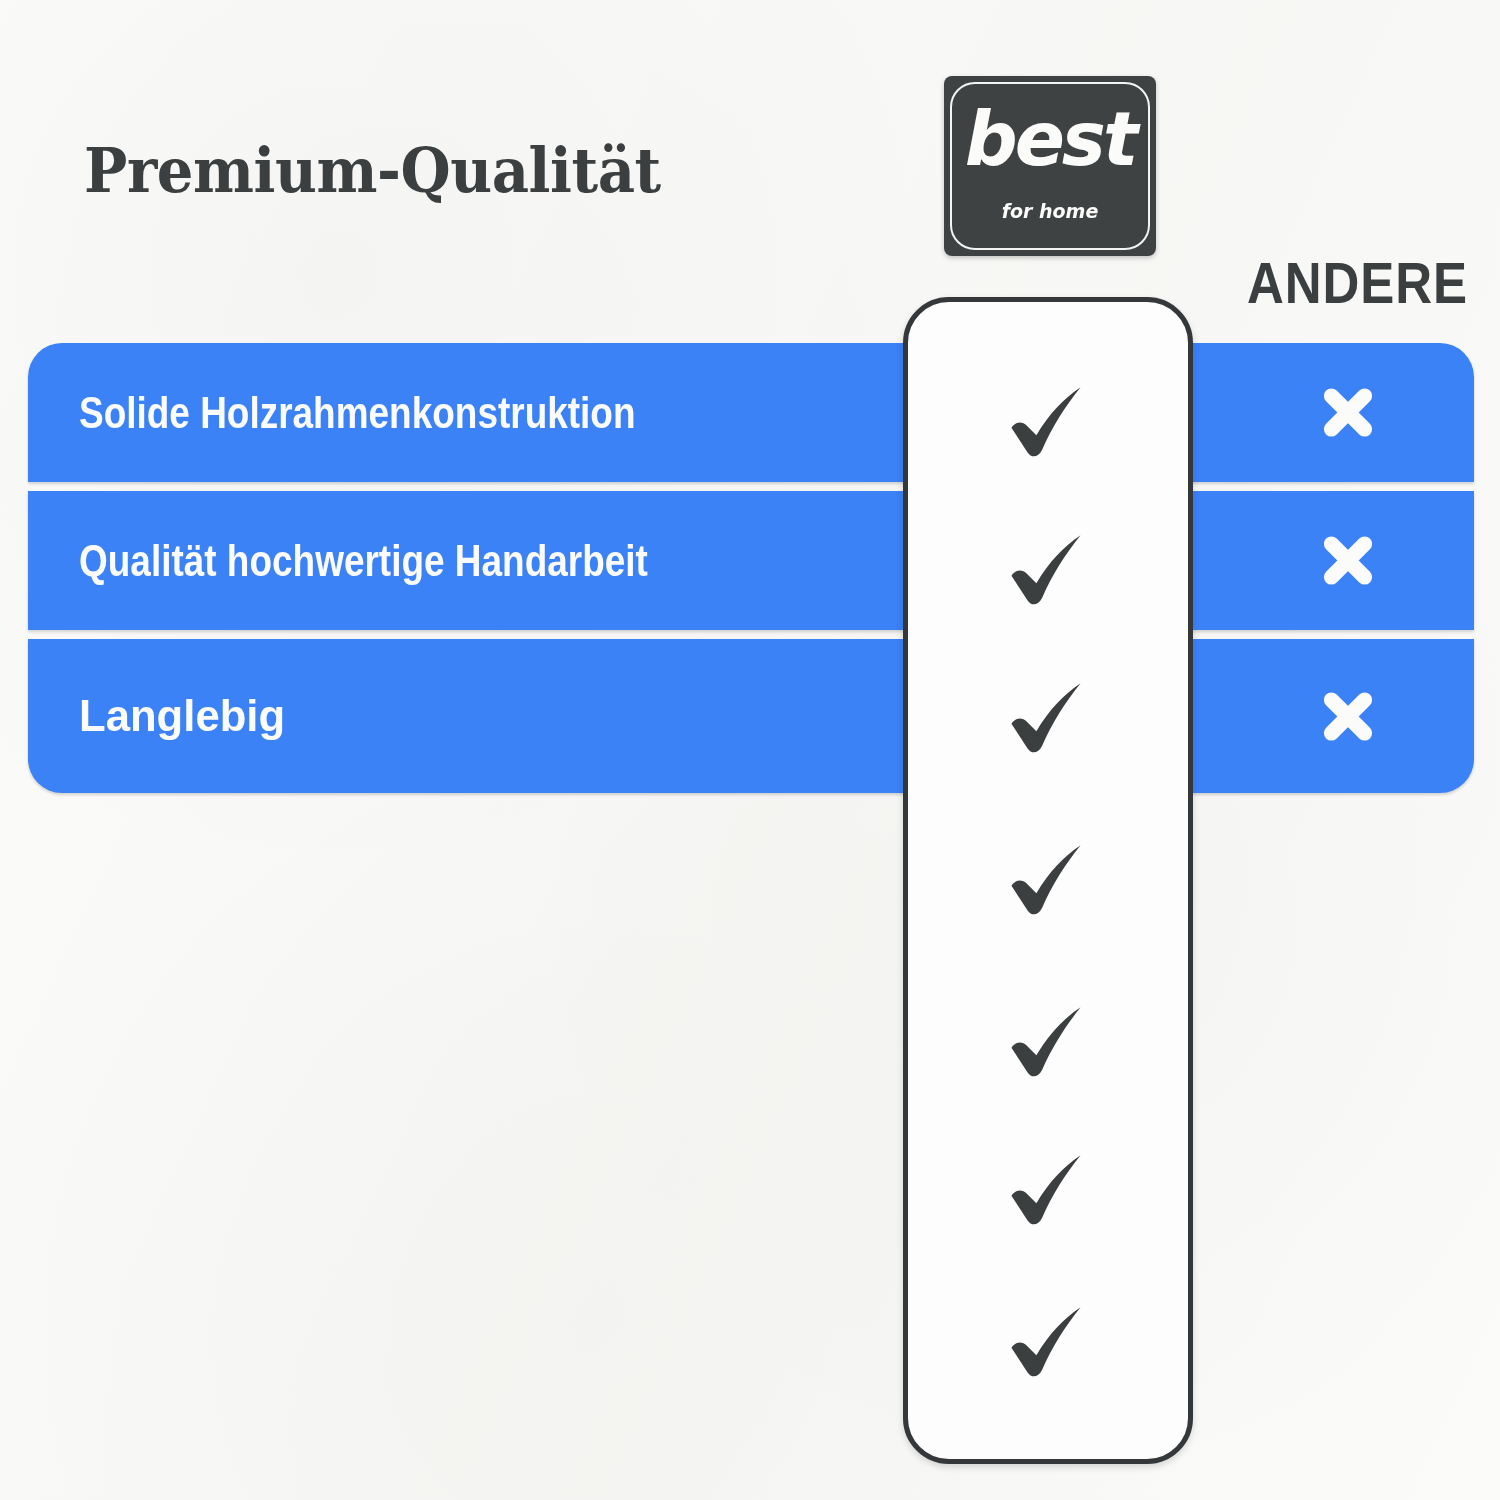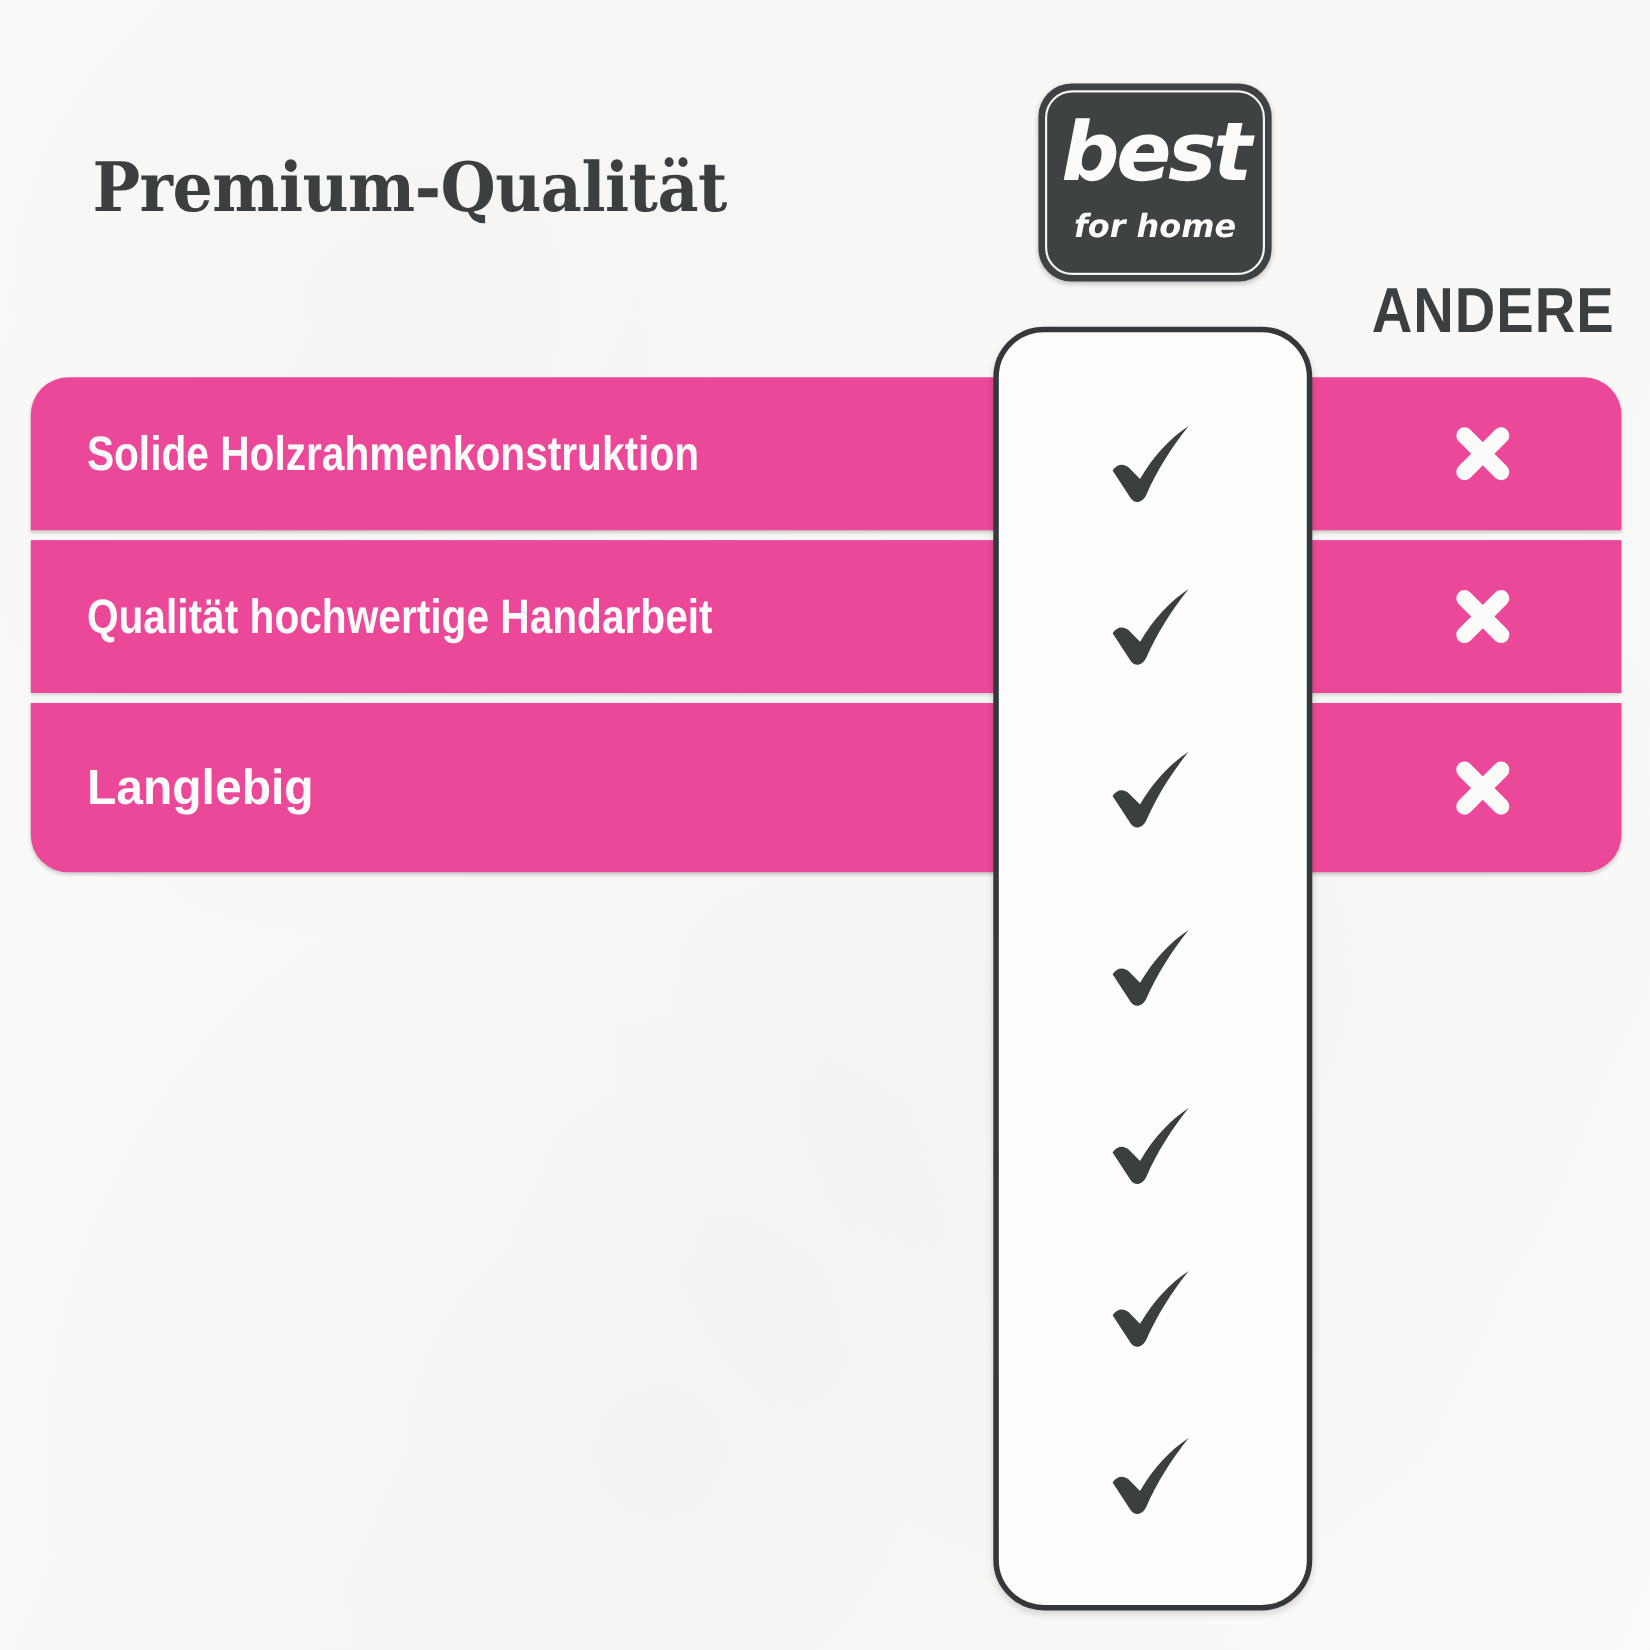"best" #logo { border-radius: 30px -> 8px }
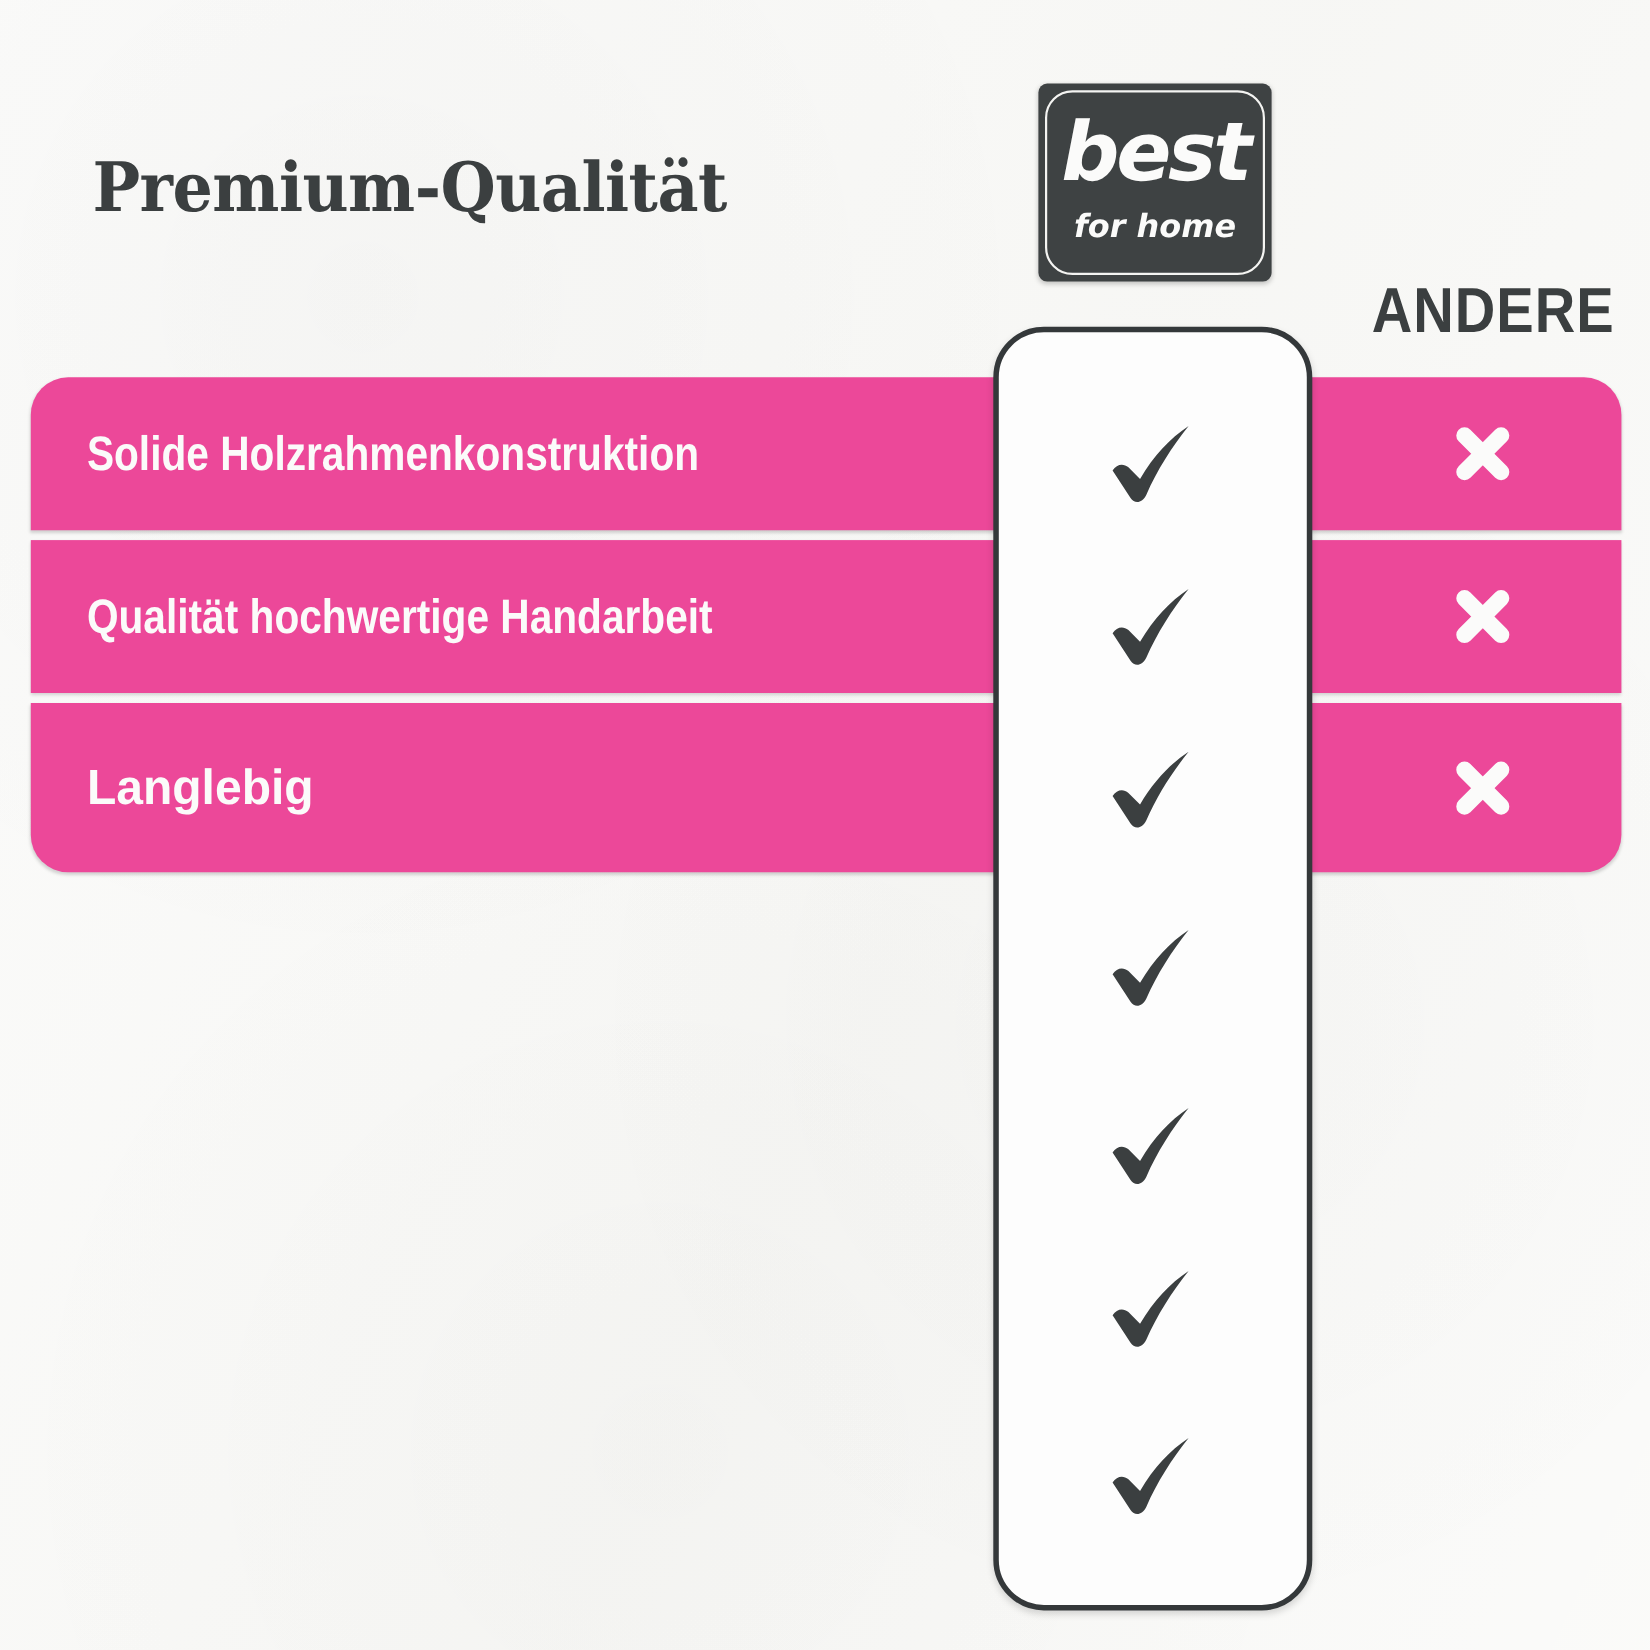"for home" #logo-forhome { font-size: 29px -> 19px; top: 112px -> 124px }
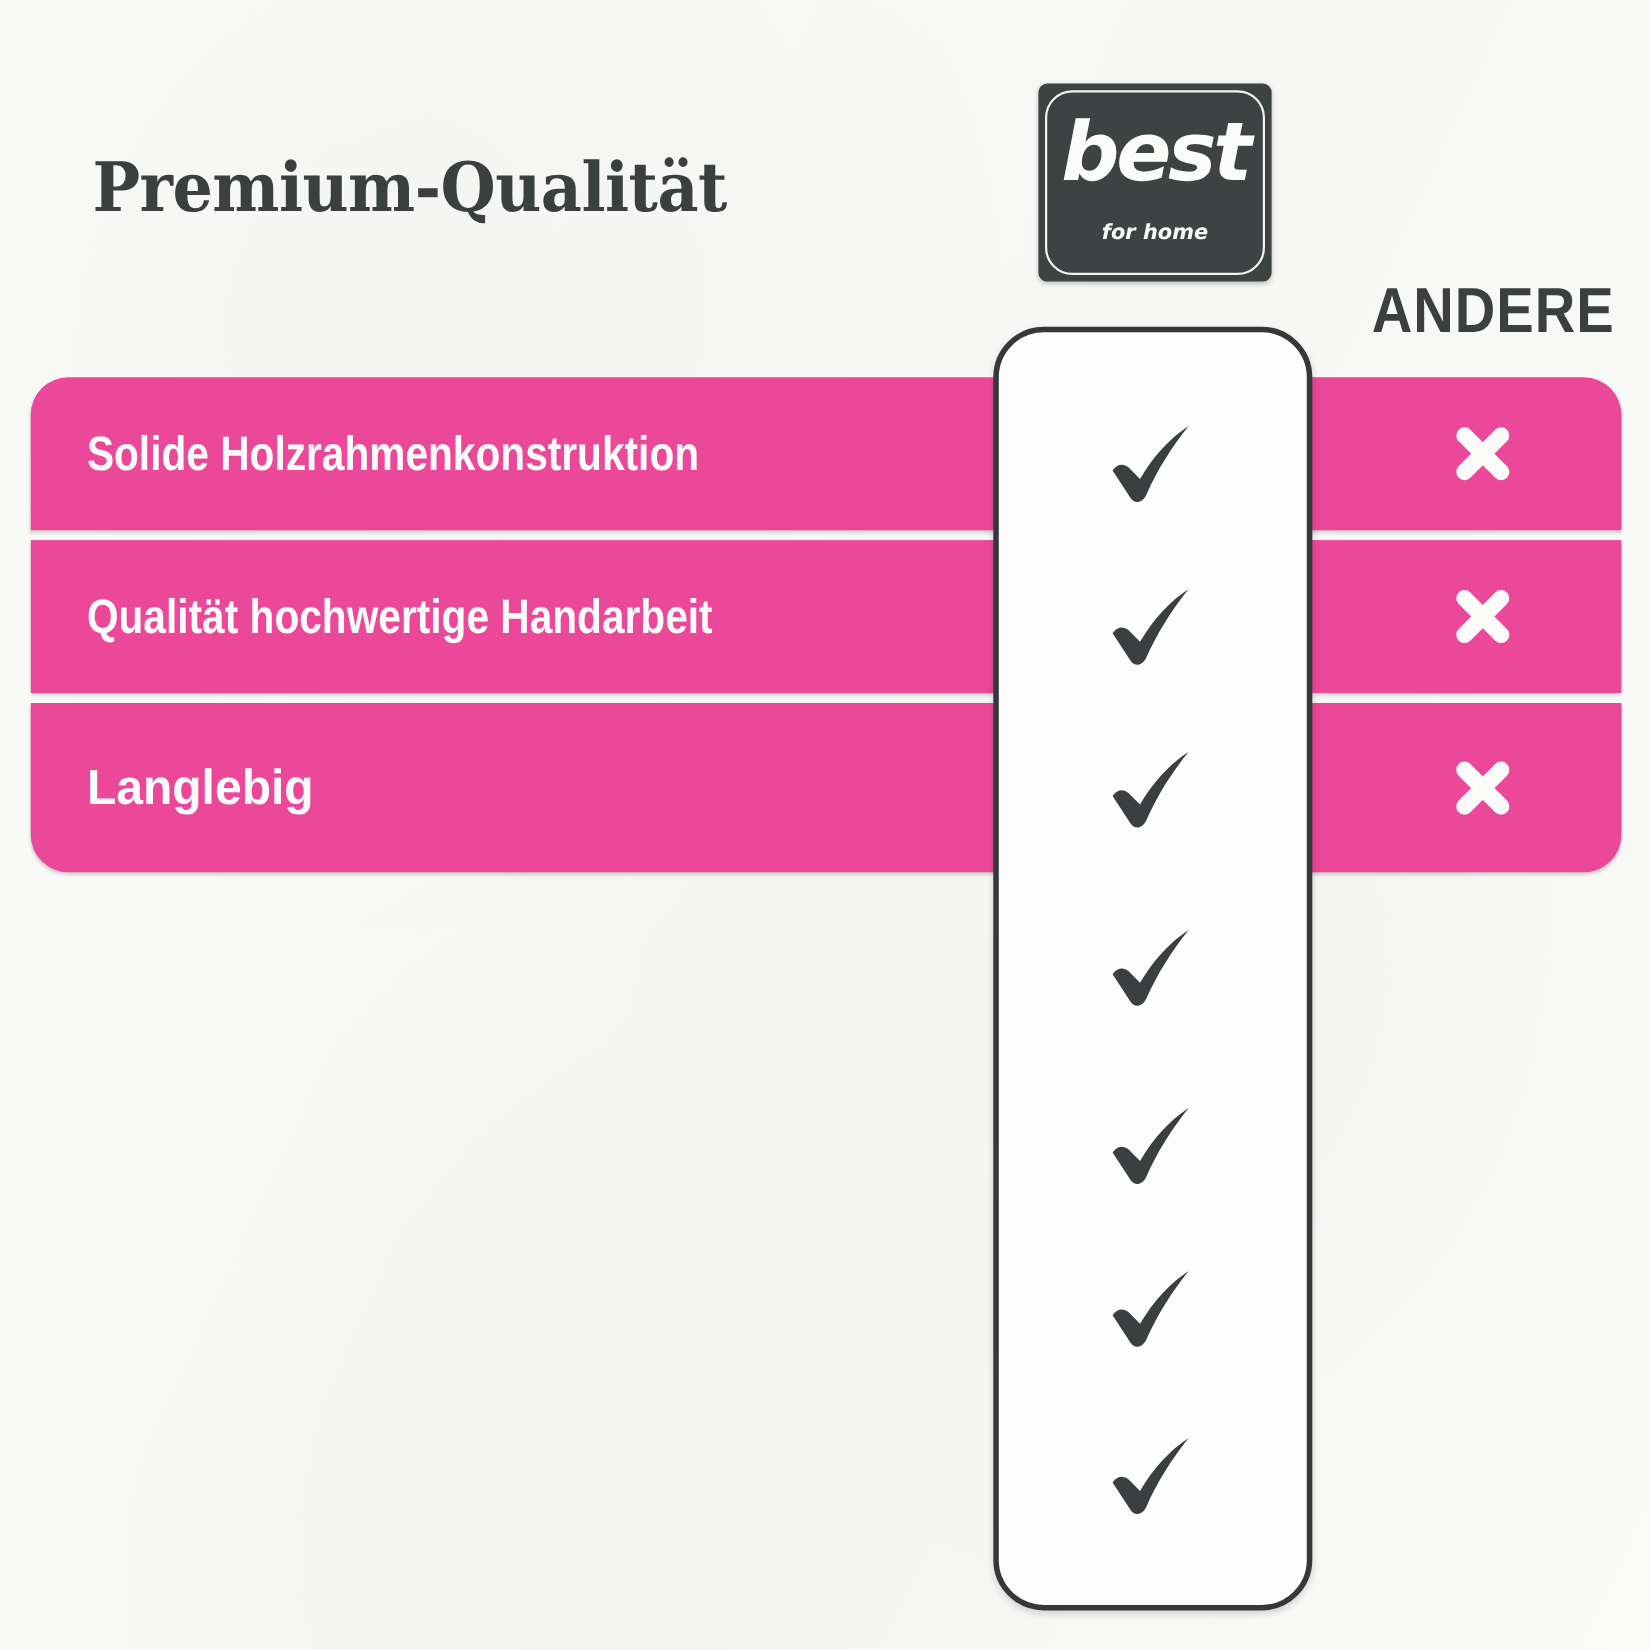"Solide Holzrahmenkonstruktion" .row { background: #ec4899 -> #3b82f6 }
